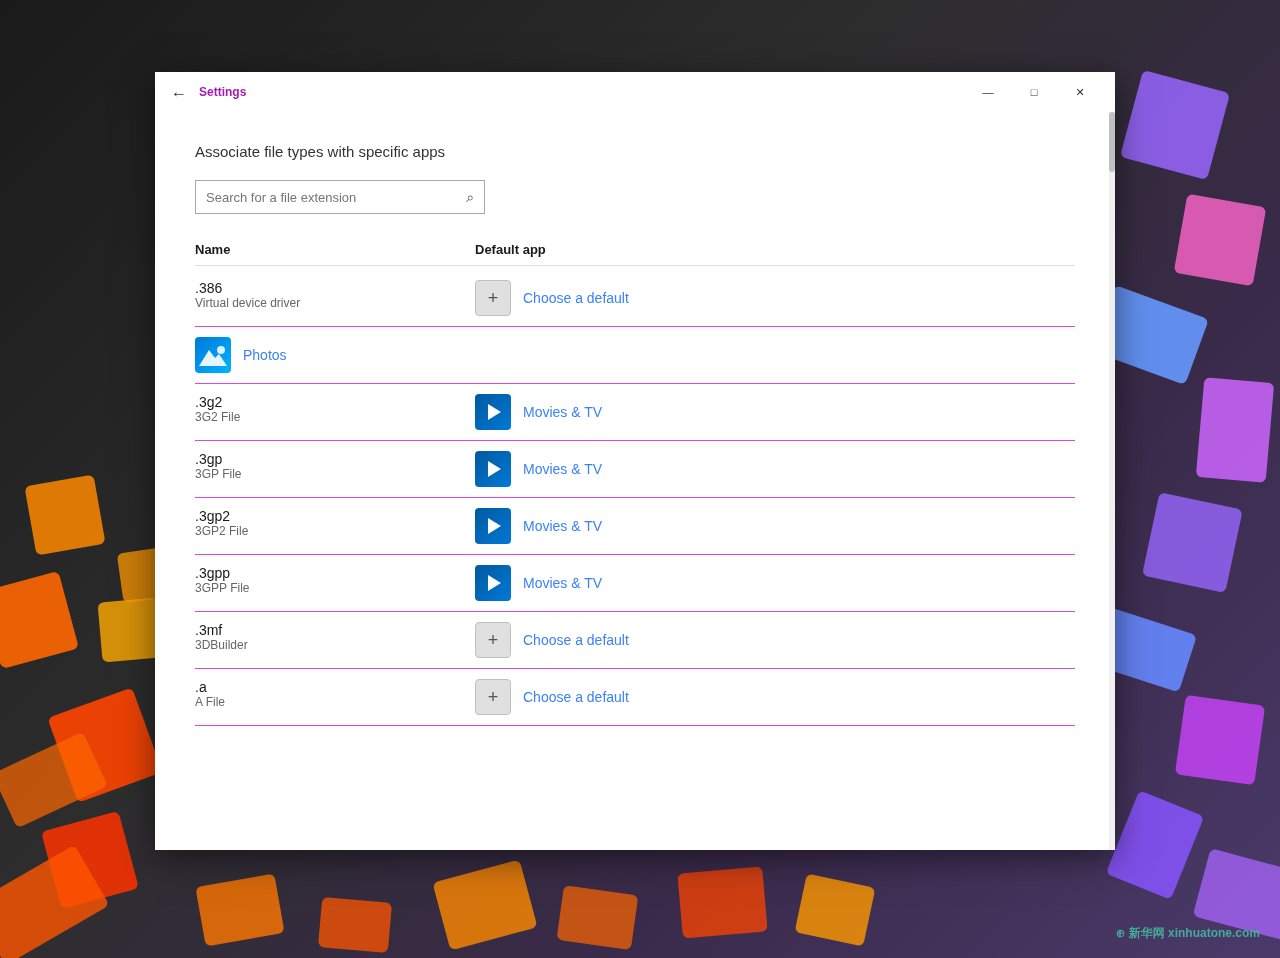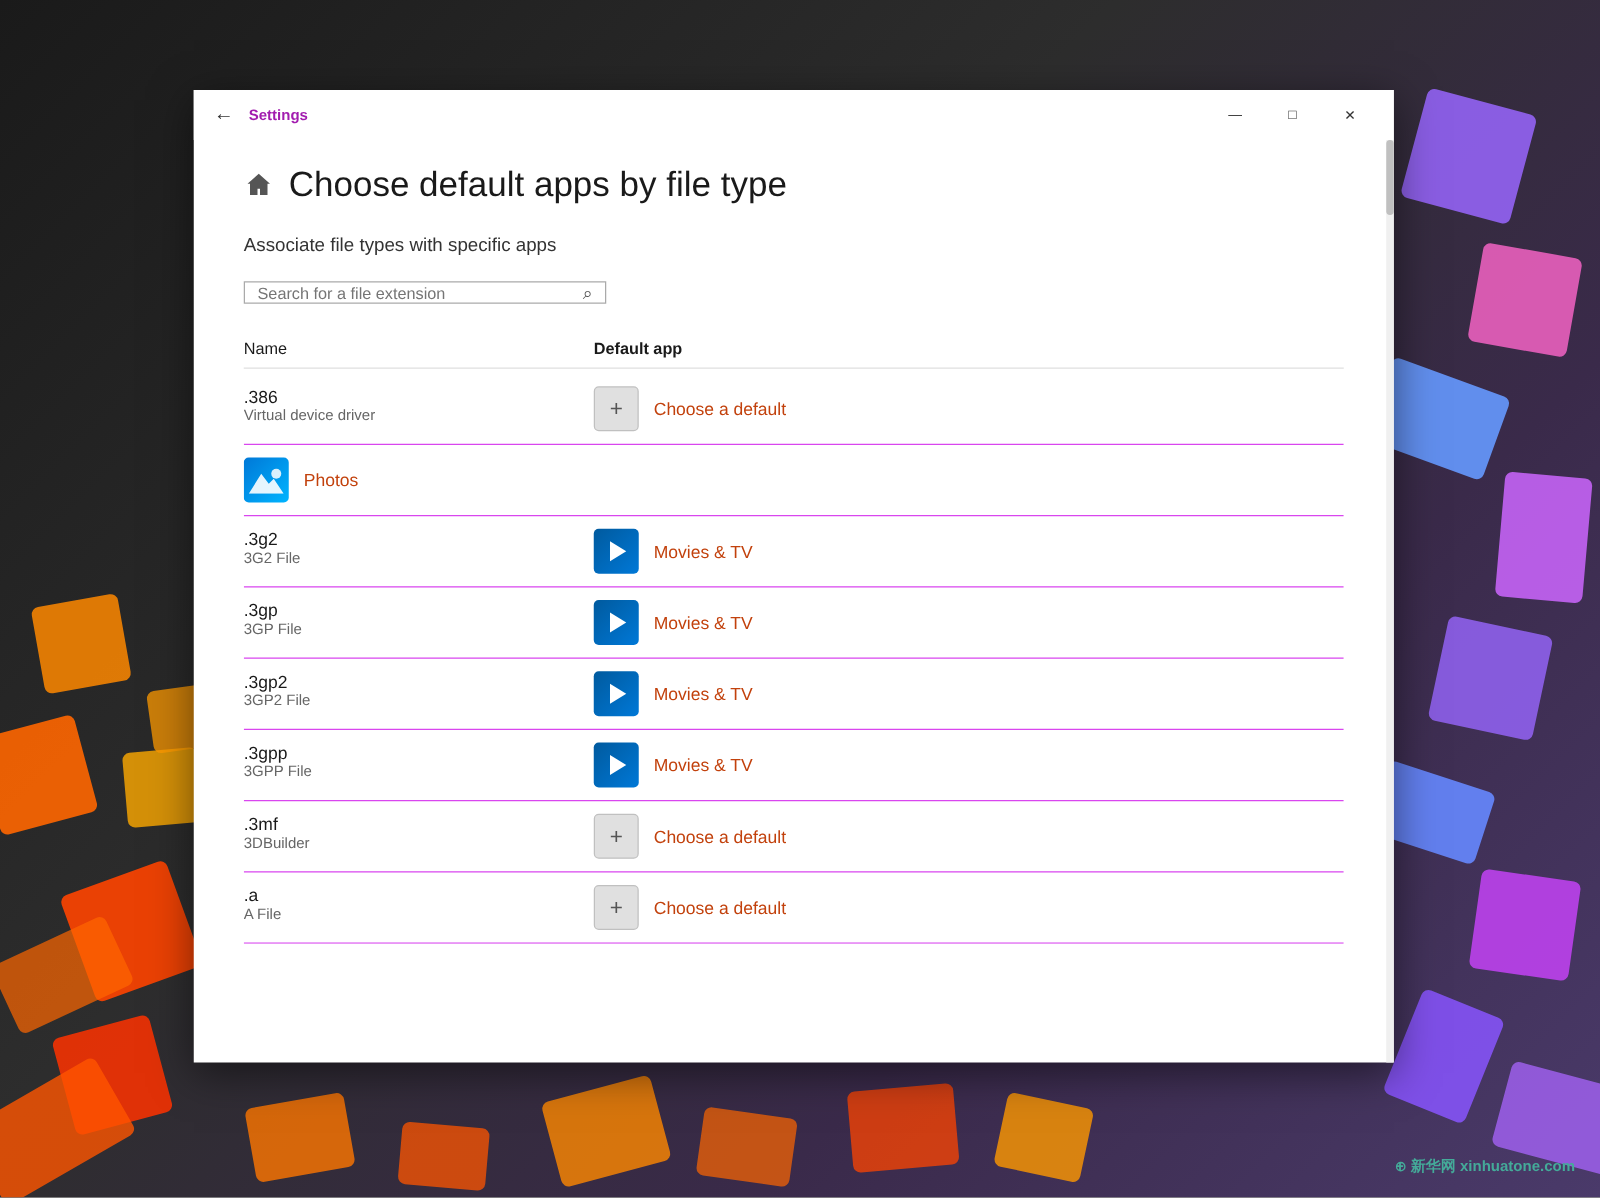"Choose default apps by file" div.page-header { html: <div> <div> <svg> <path></path> </svg> </div> <h1>Choose default apps by file type</h1> </div> -> none }
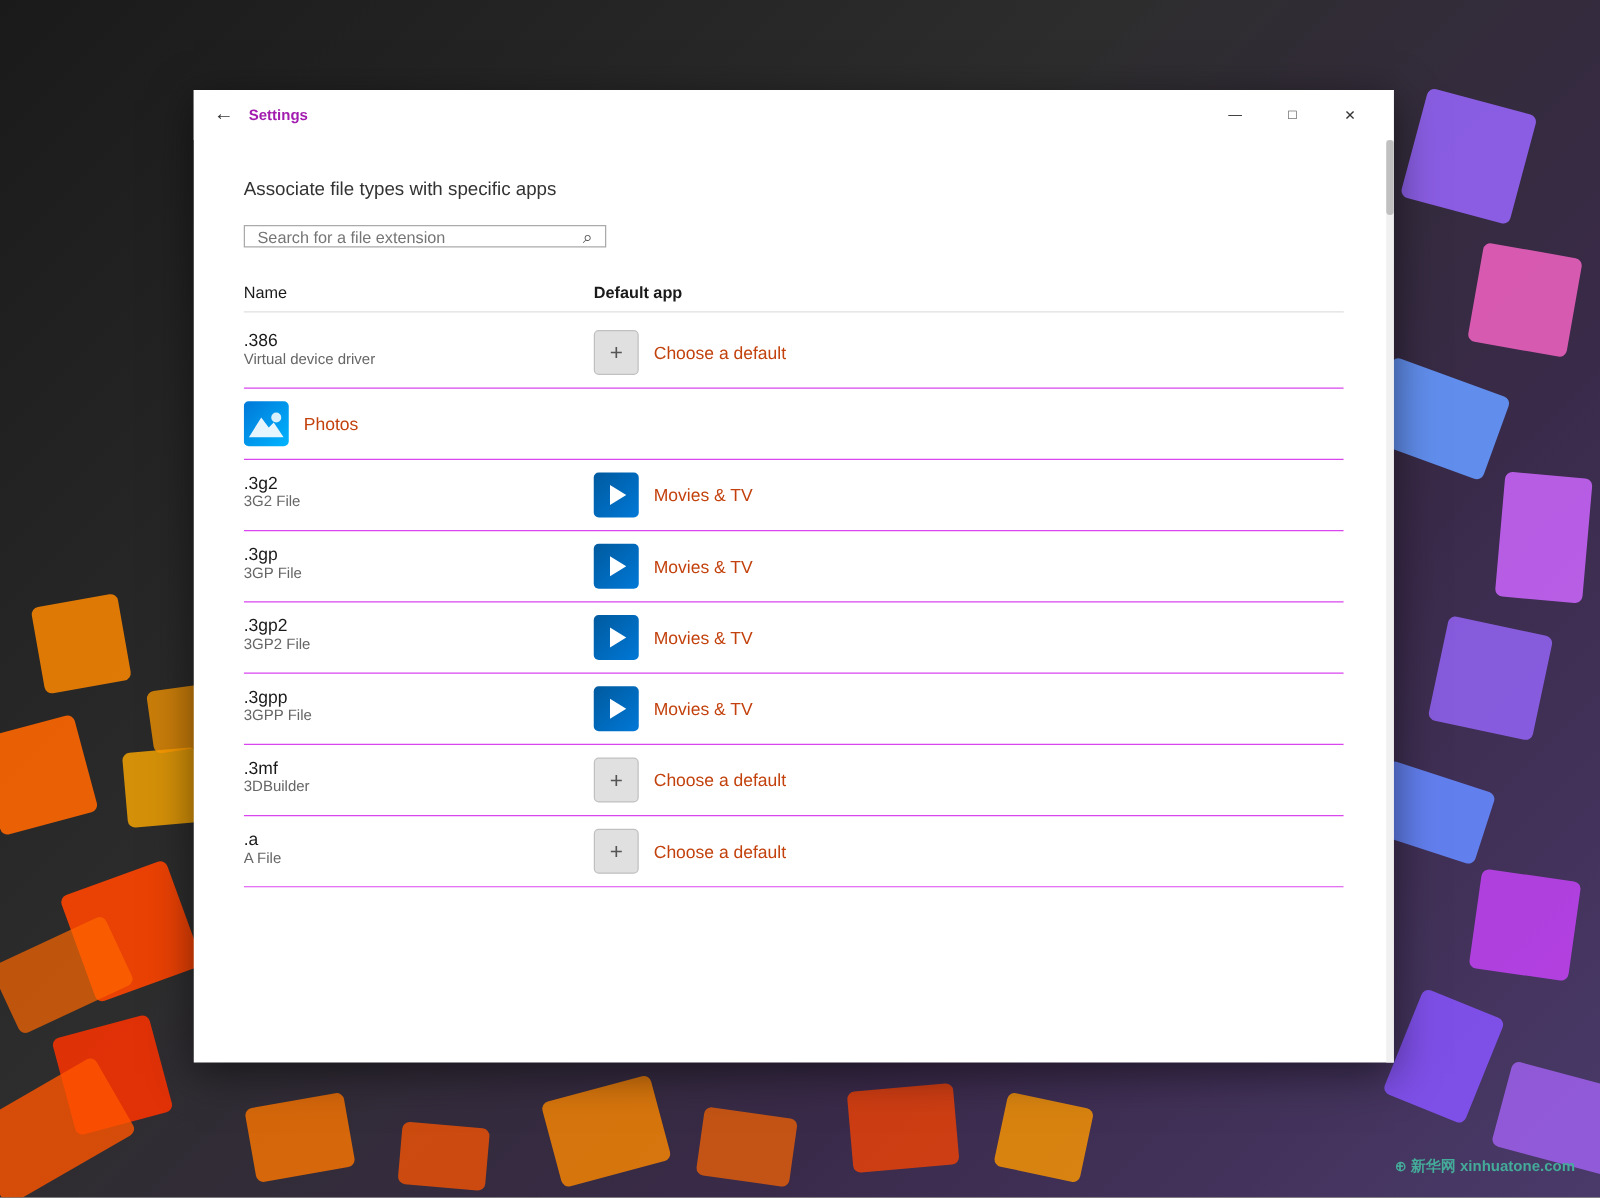"Search for a file extension" .search-box { height: 18px -> 34px }
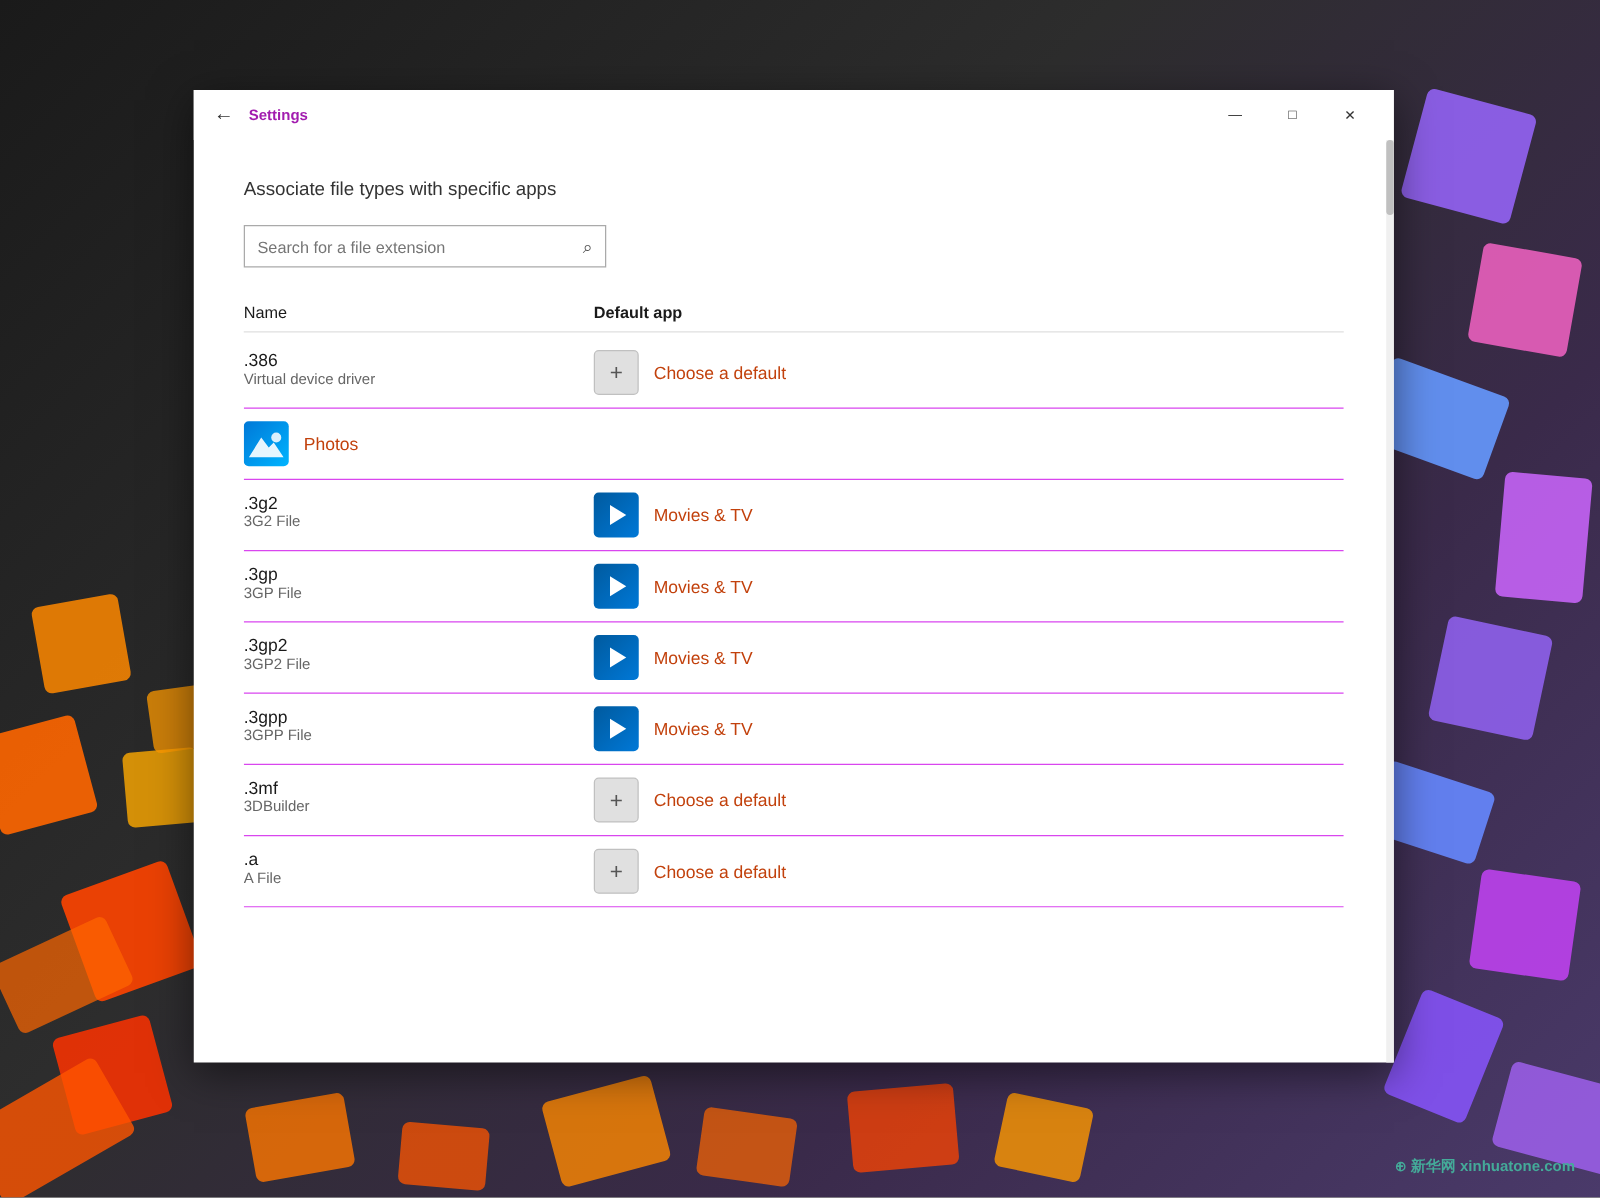"Name" .col-name-header { font-weight: 400 -> 700 }
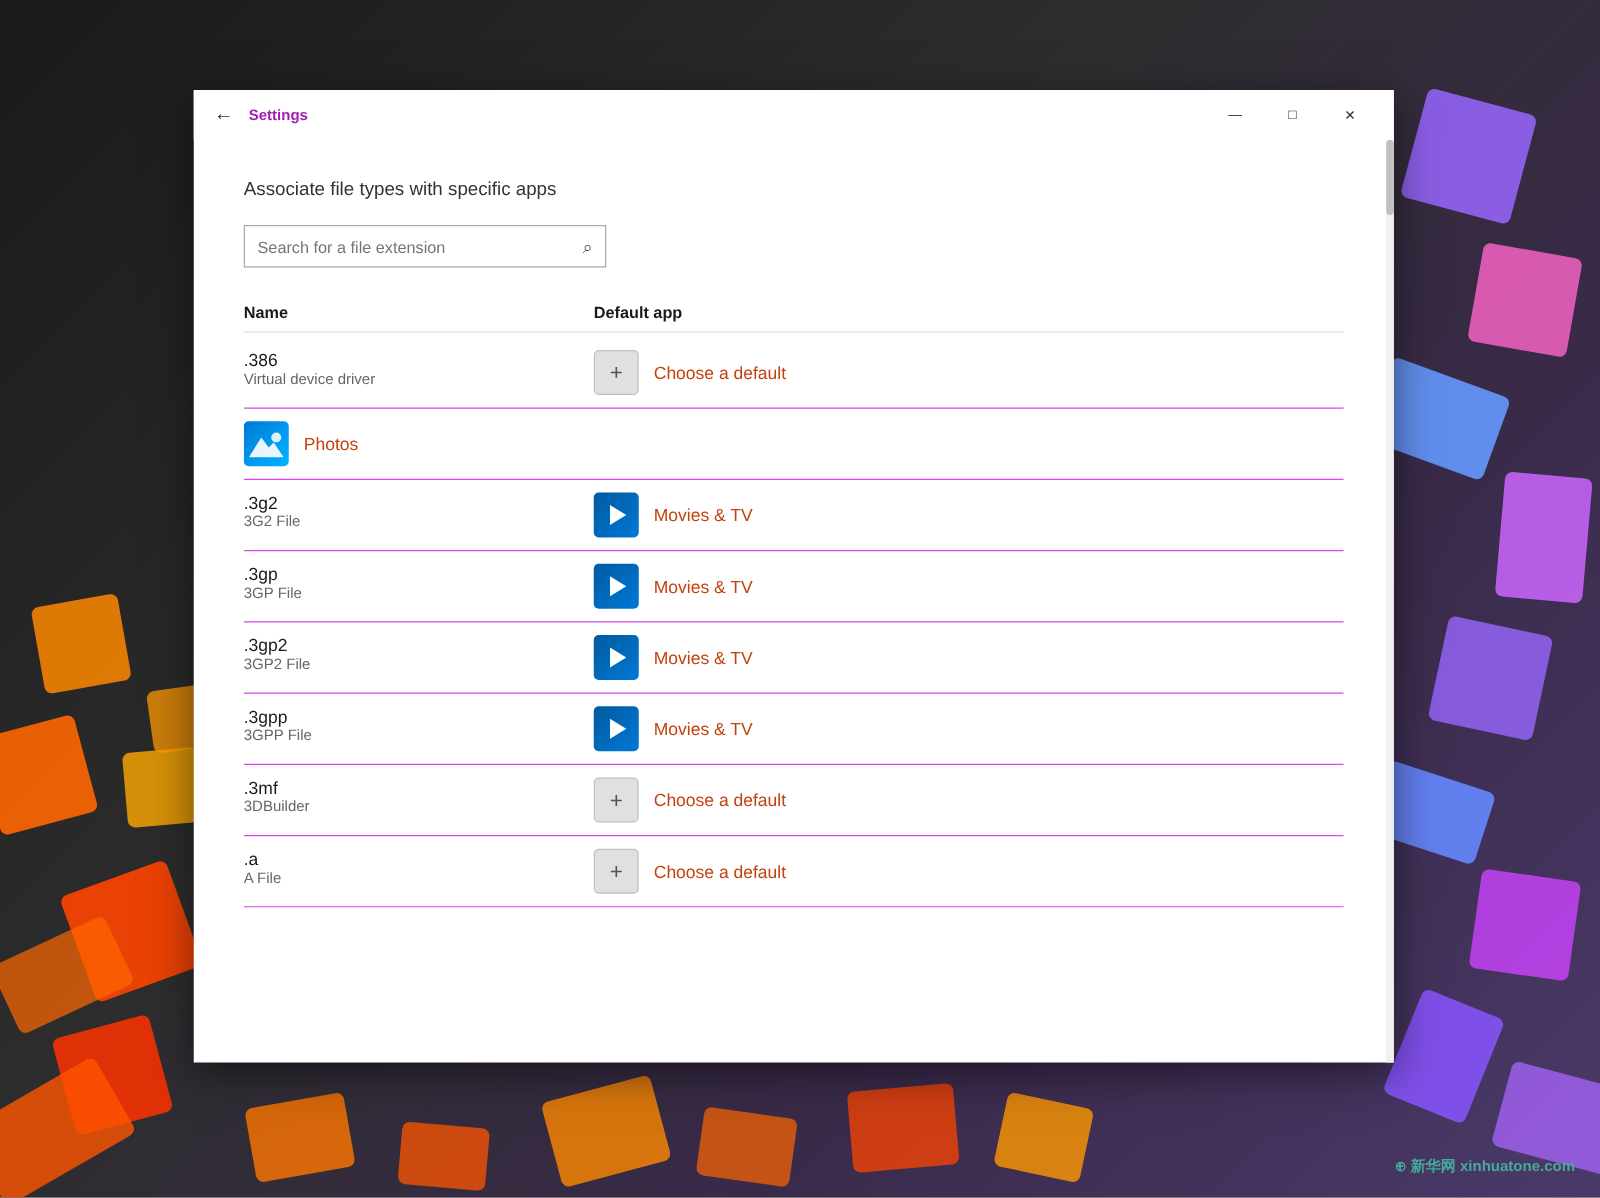"Choose a default" .app-name { color: #c2410c -> #3b82f6 }
